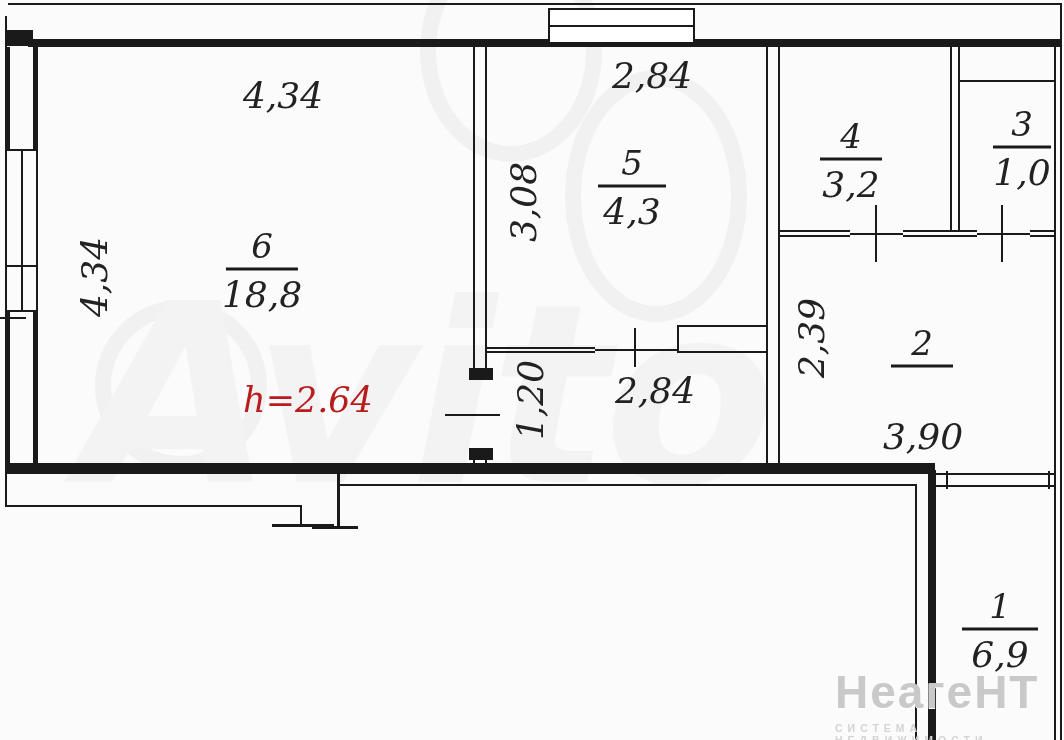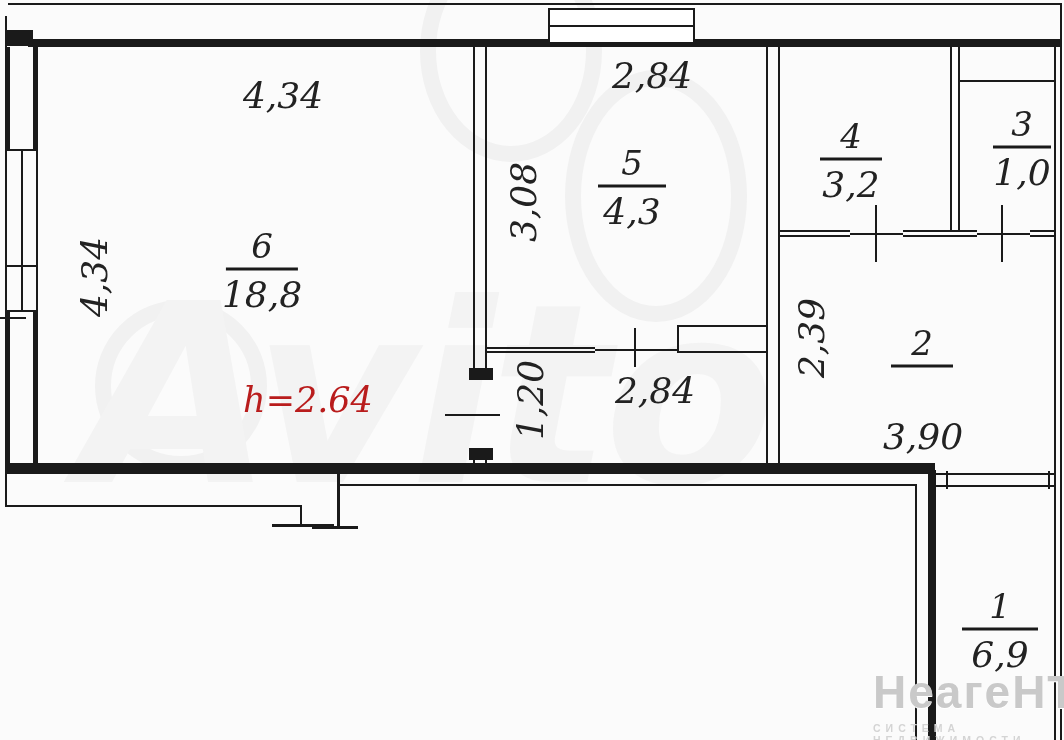"НеагеНТ" .wm { margin-left: 38px -> none }
